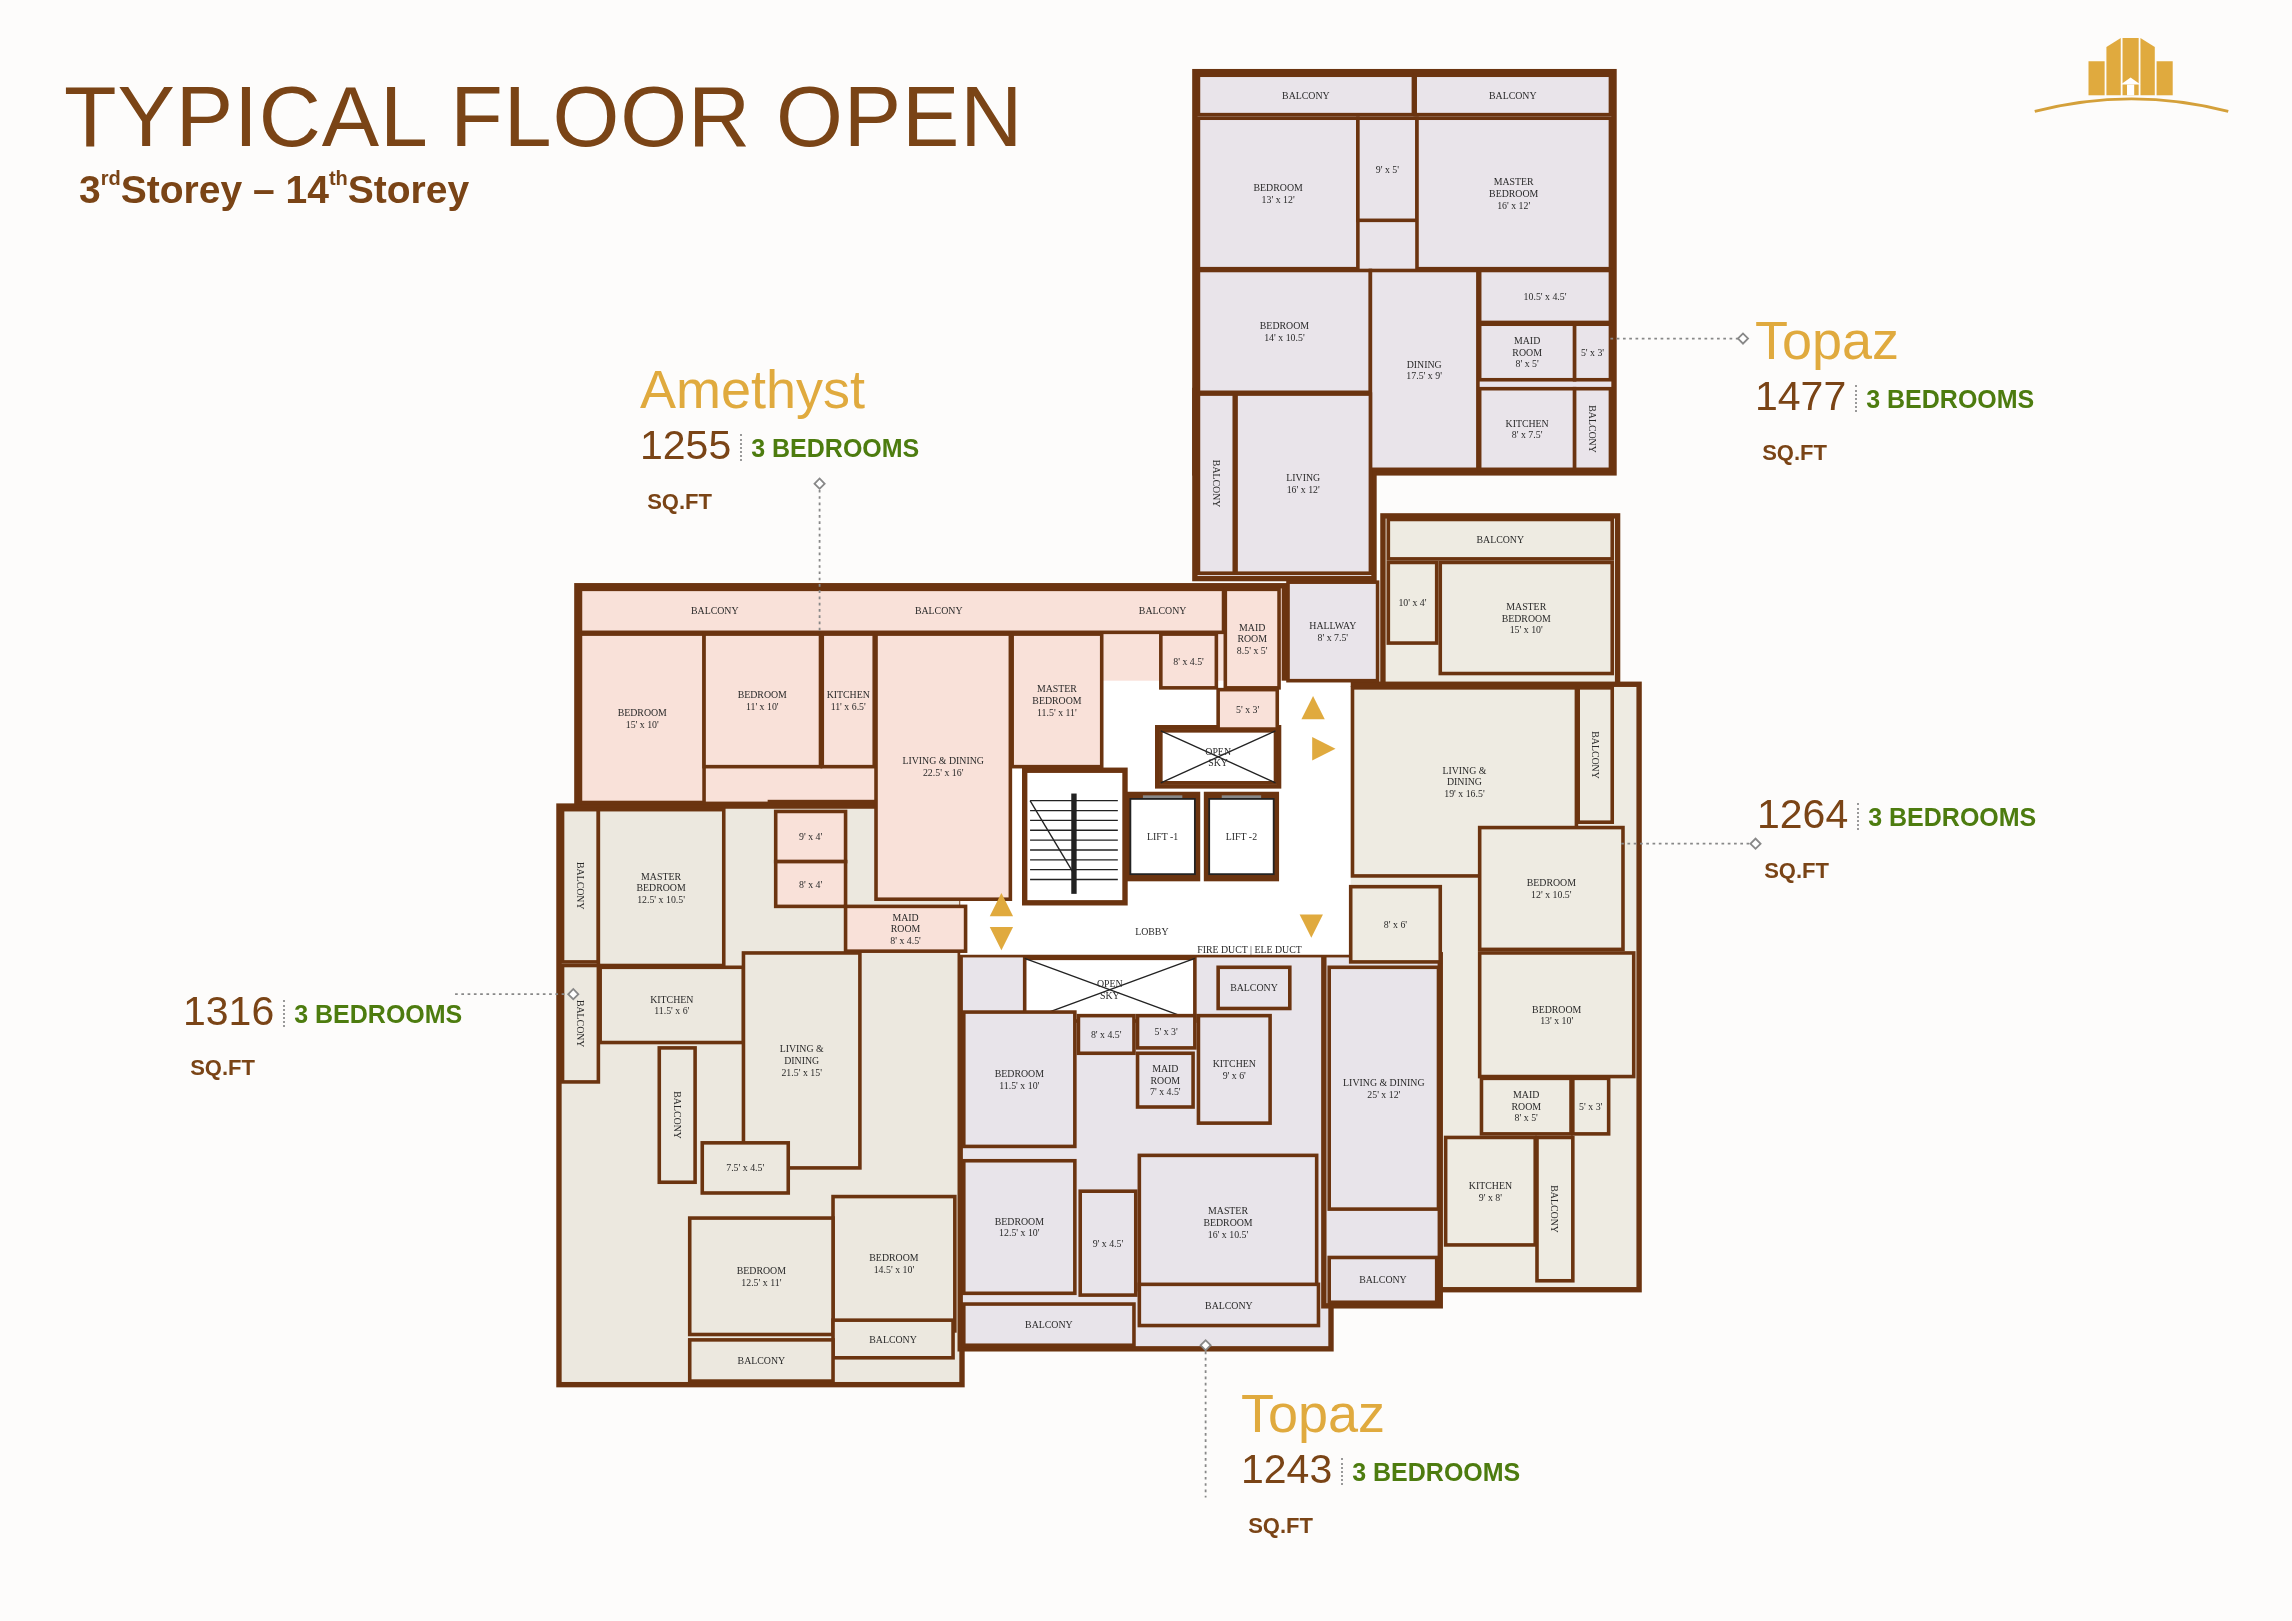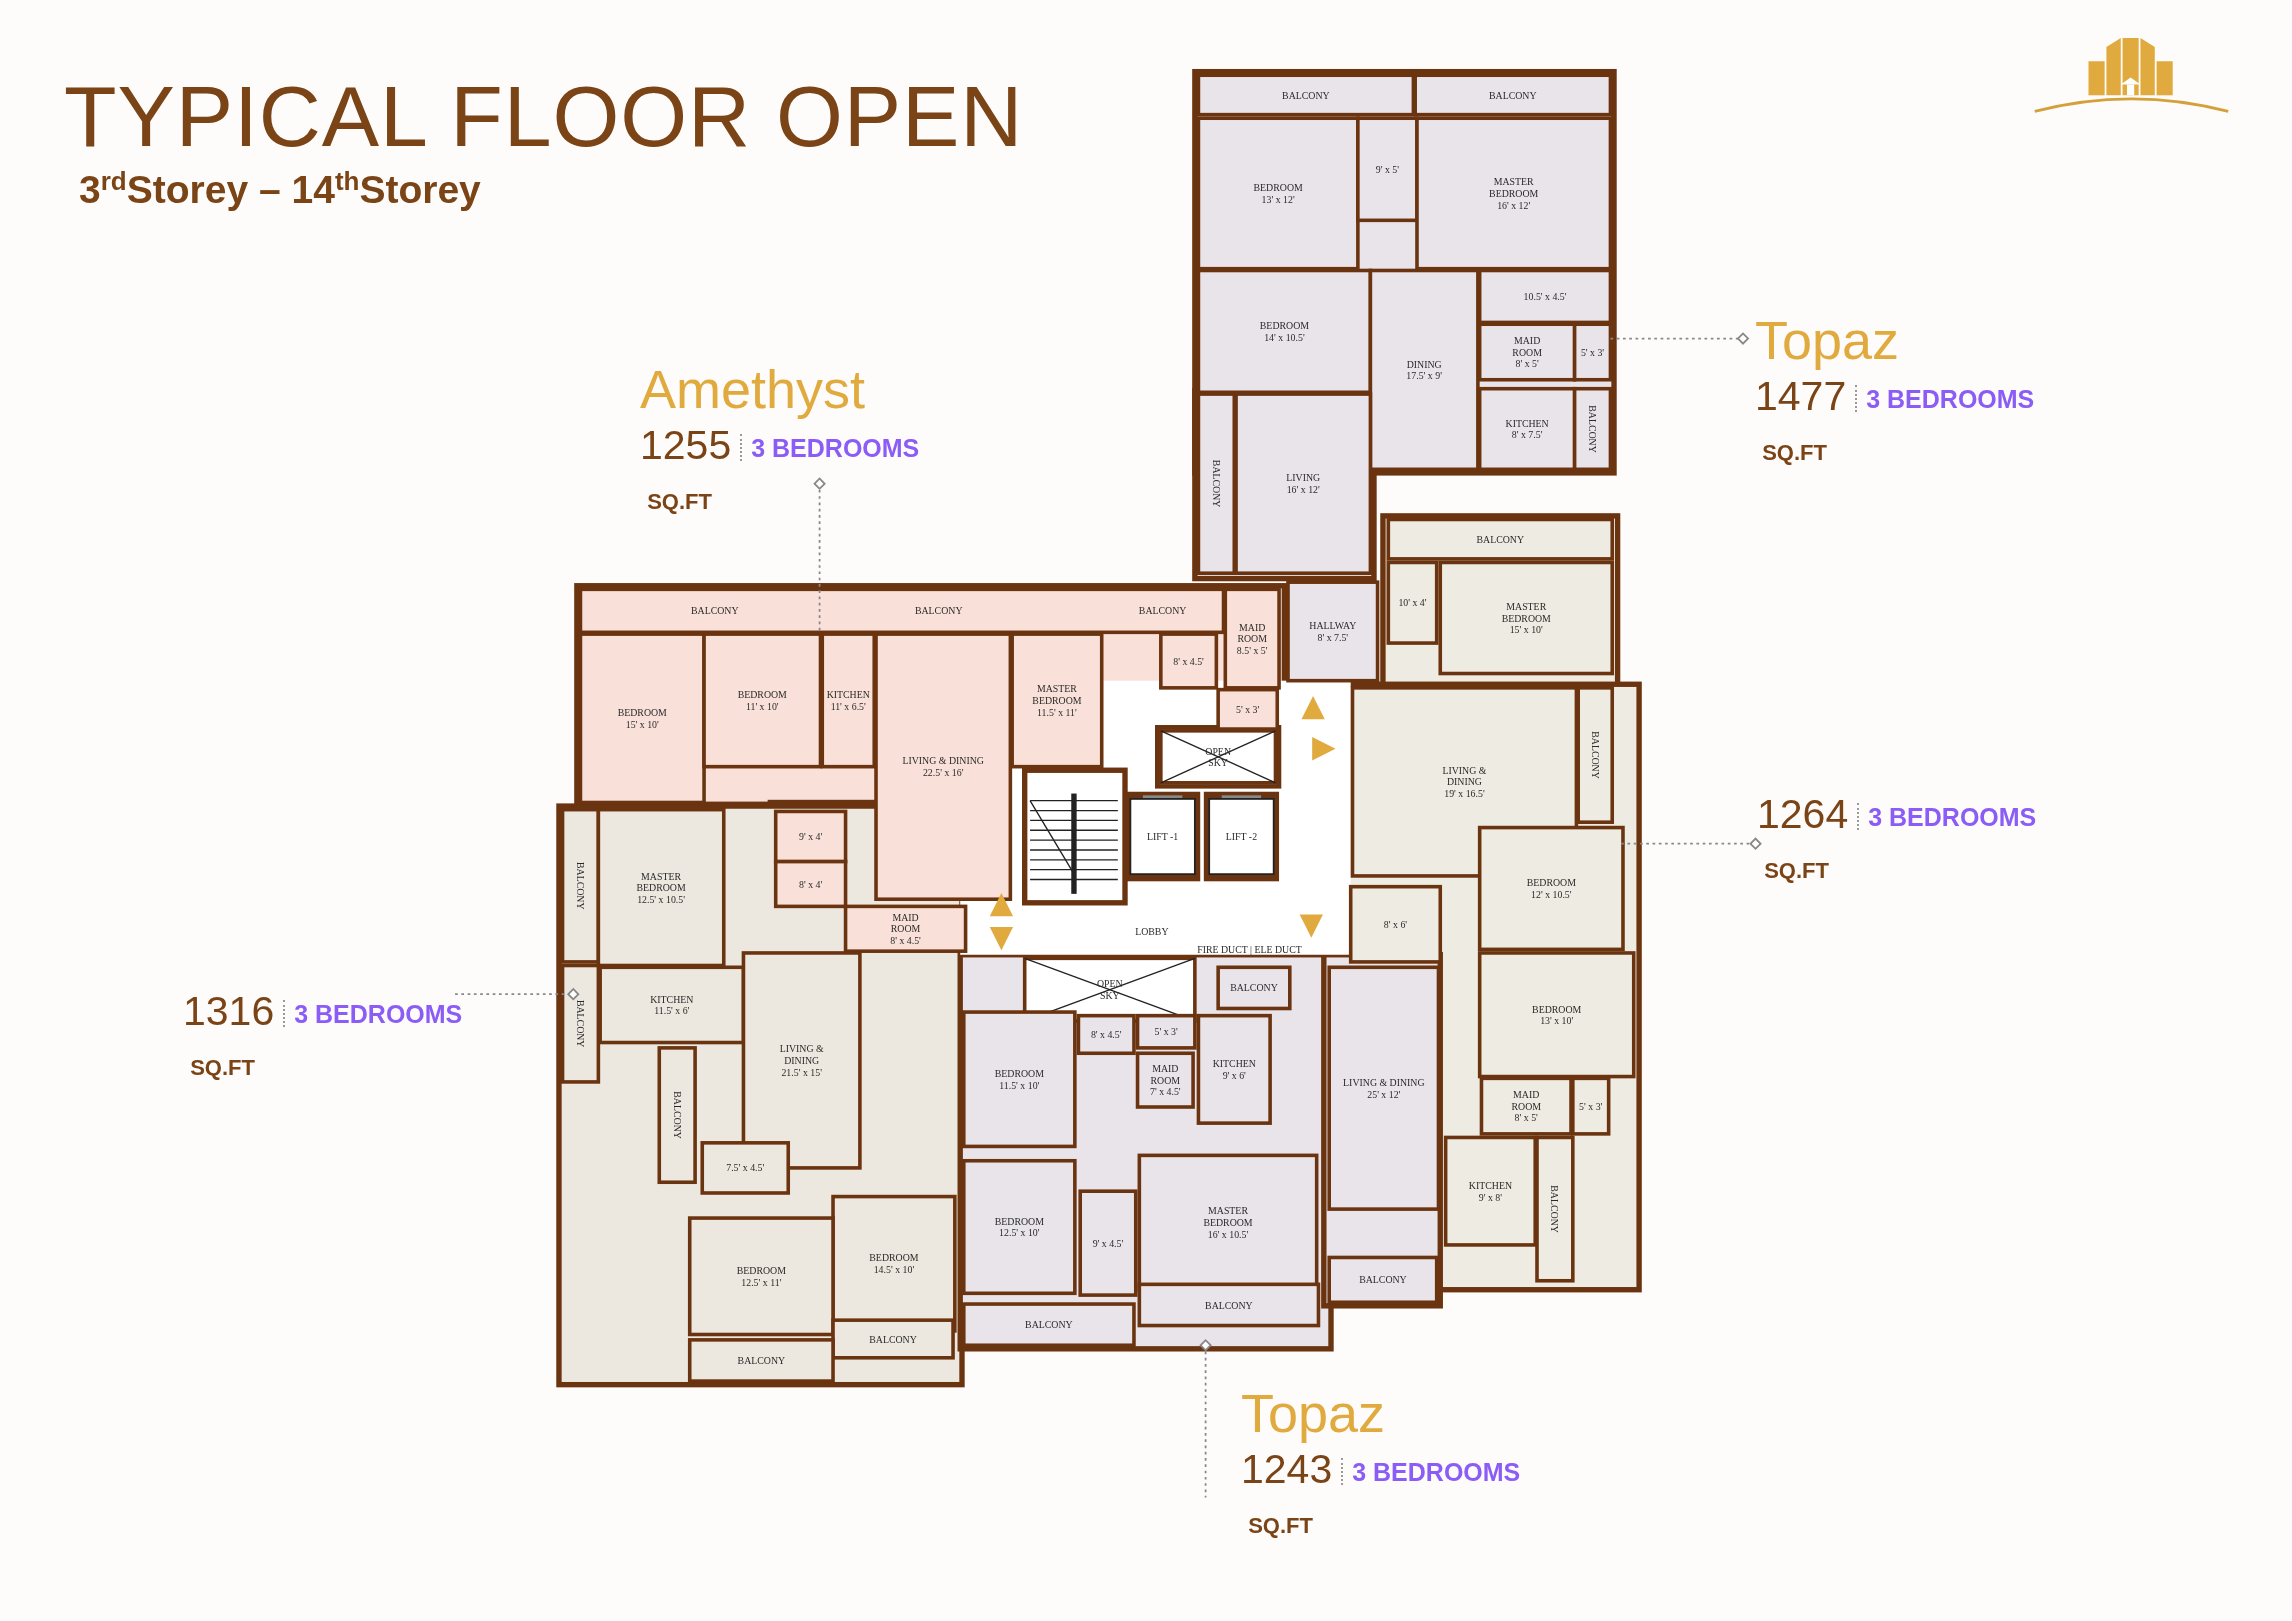"rd" .subtitle sup { font-size: 26px -> 20px }
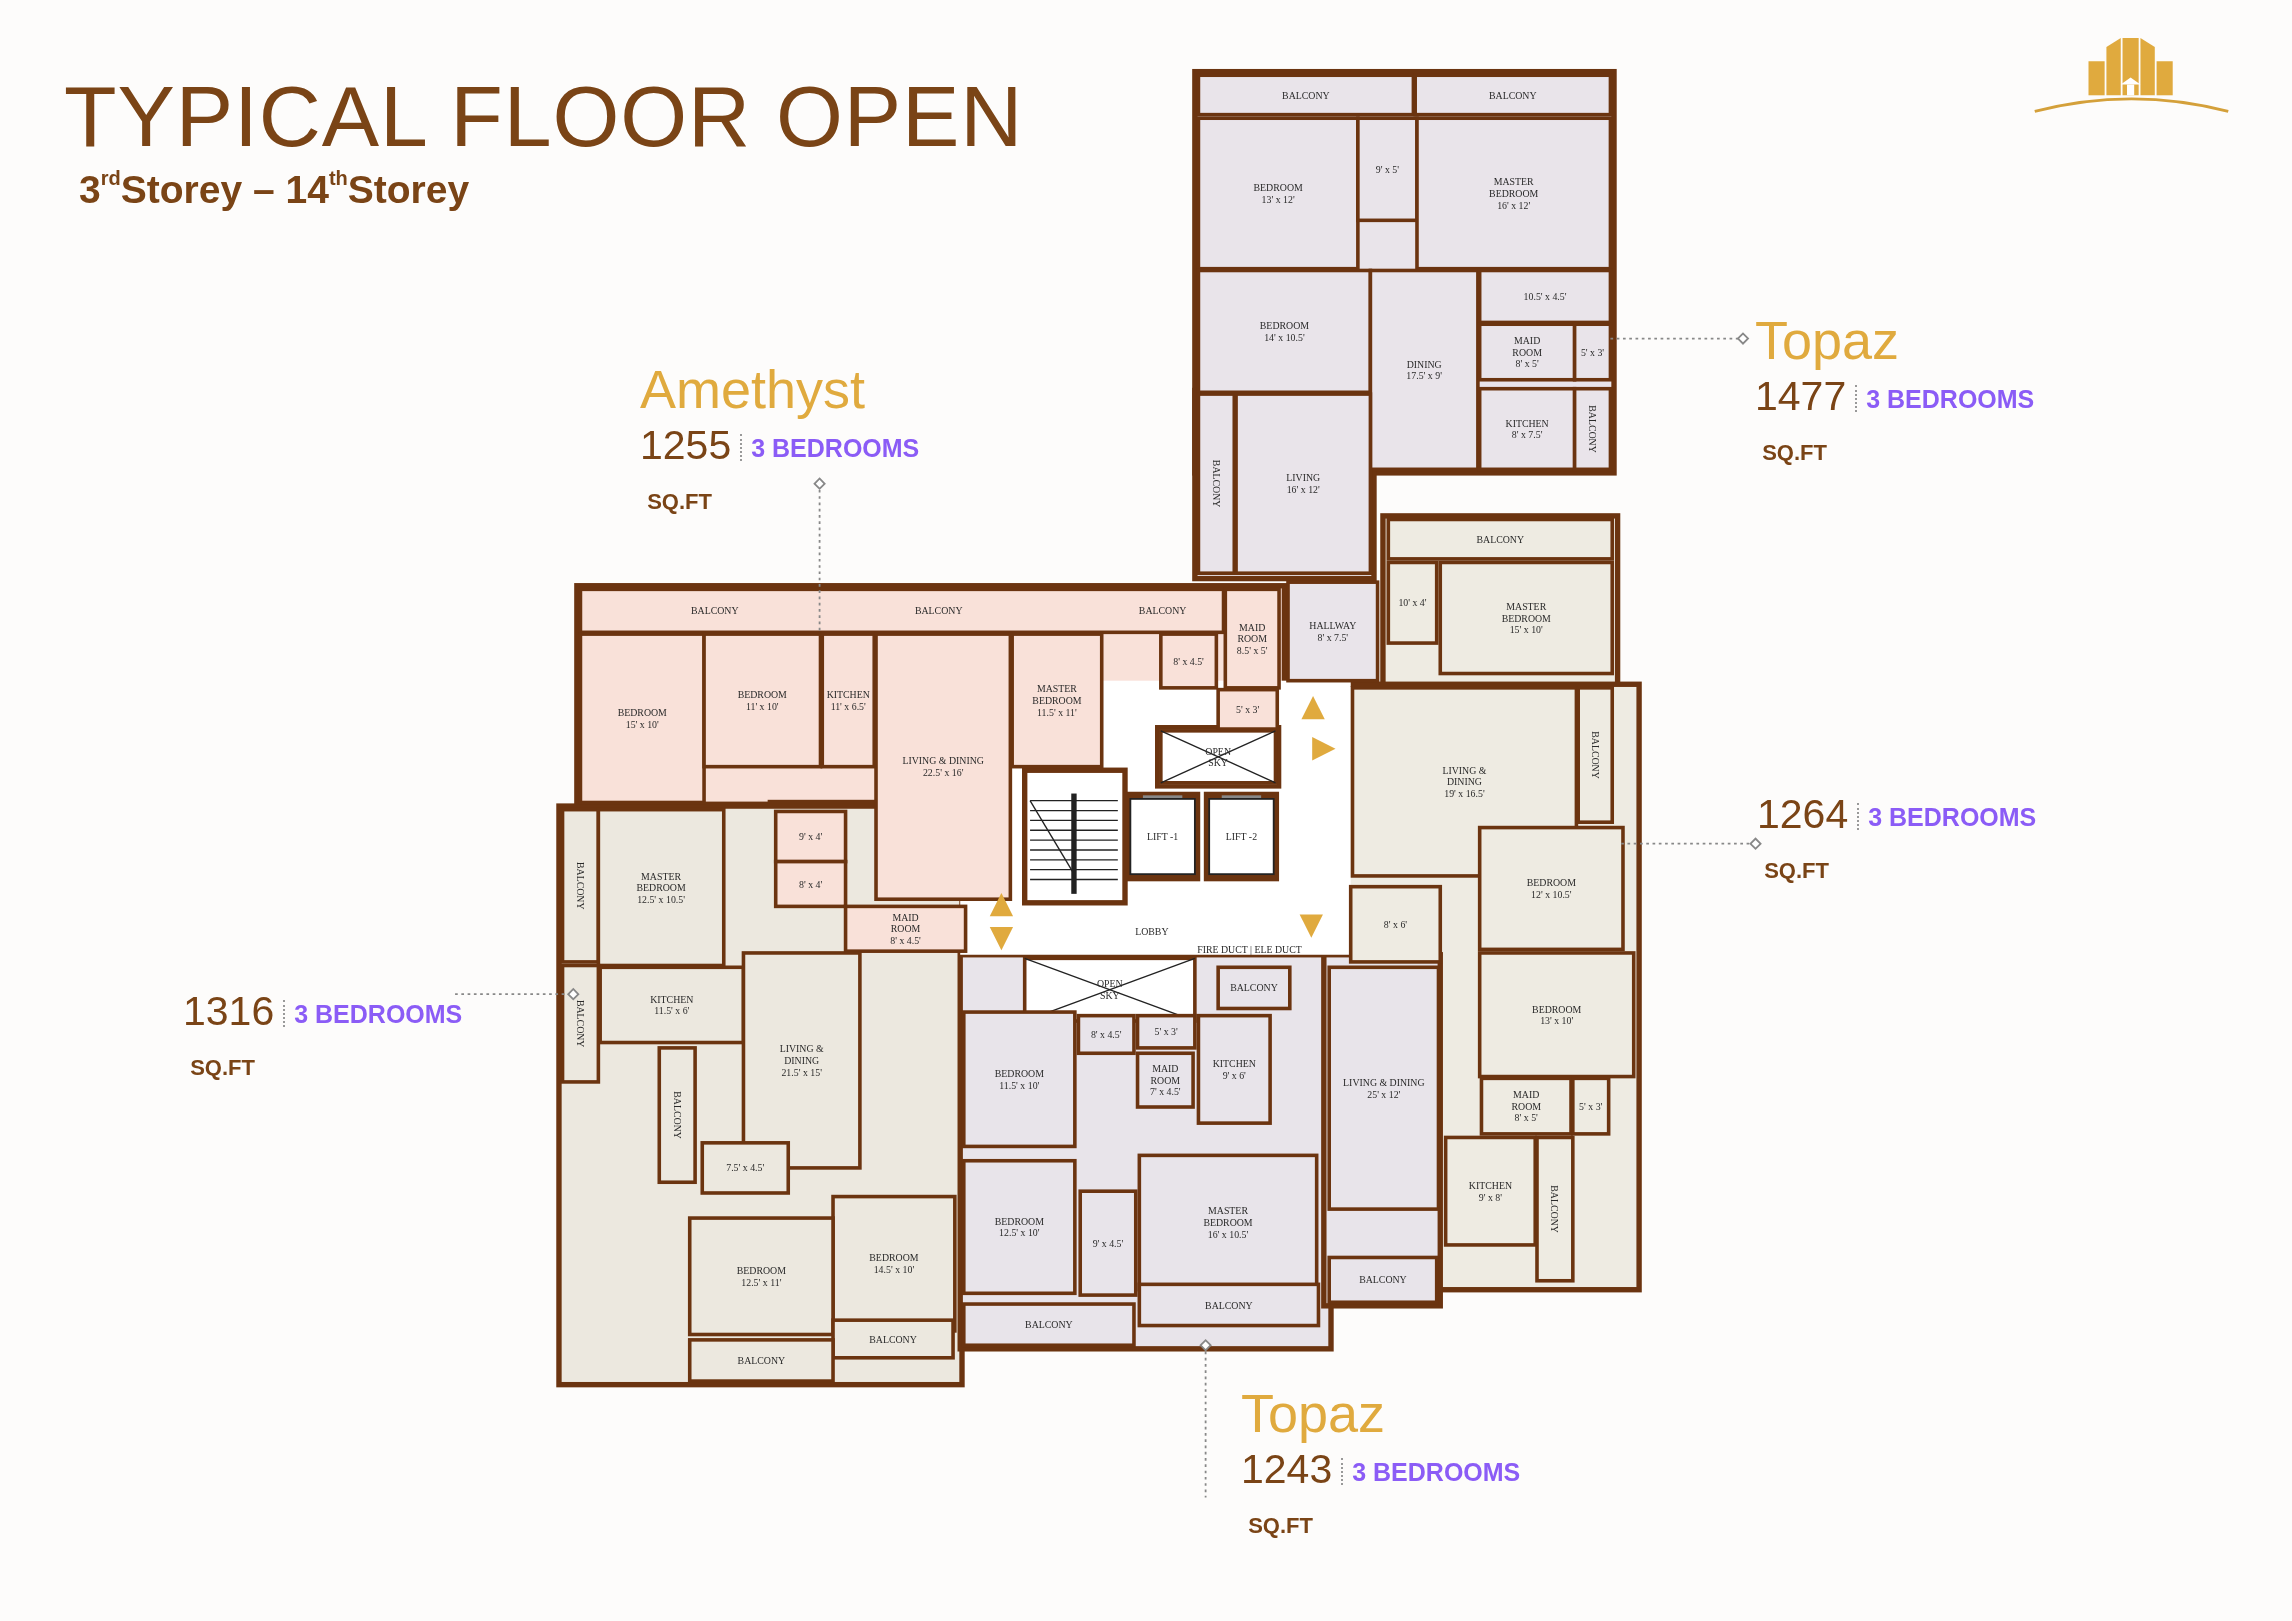"3 BEDROOMS" .unit-beds { color: #8b5cf6 -> #4d7c0f }
